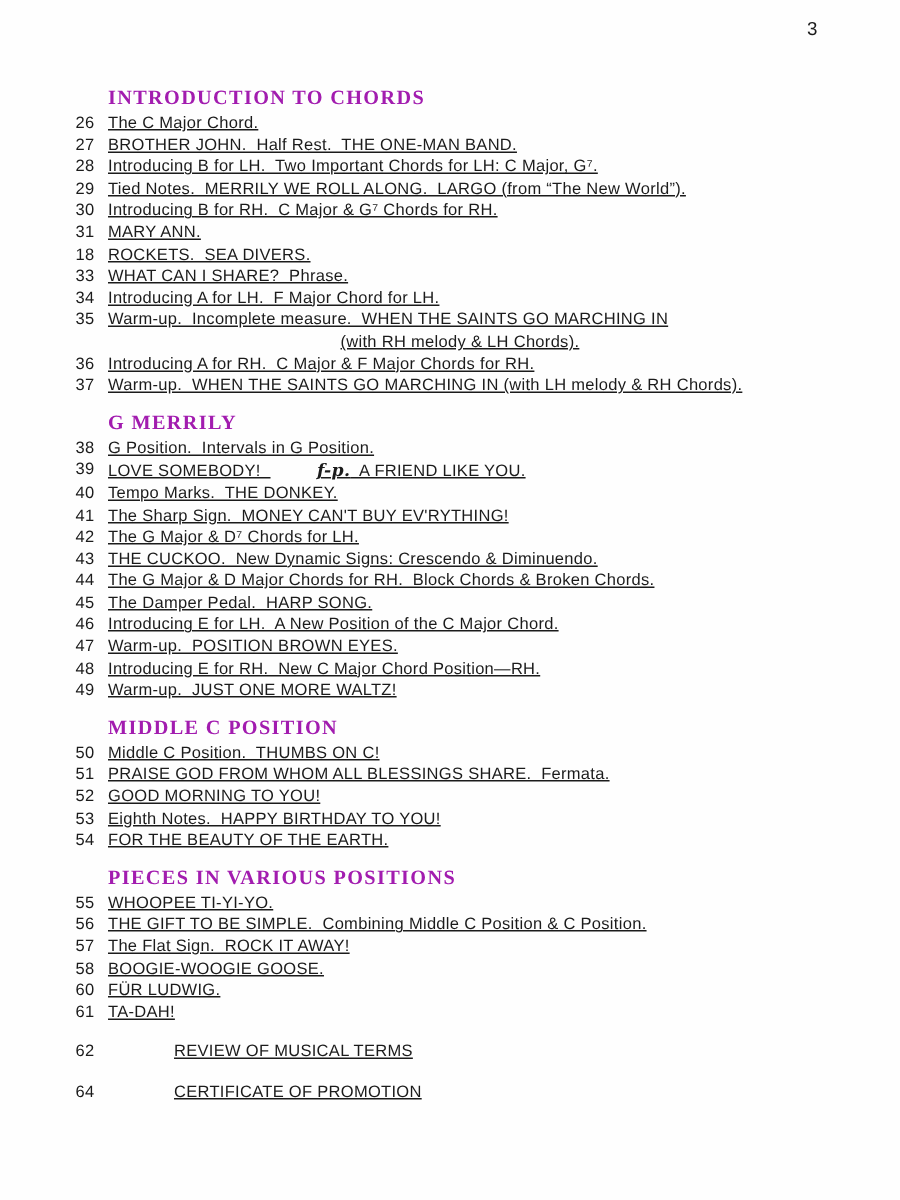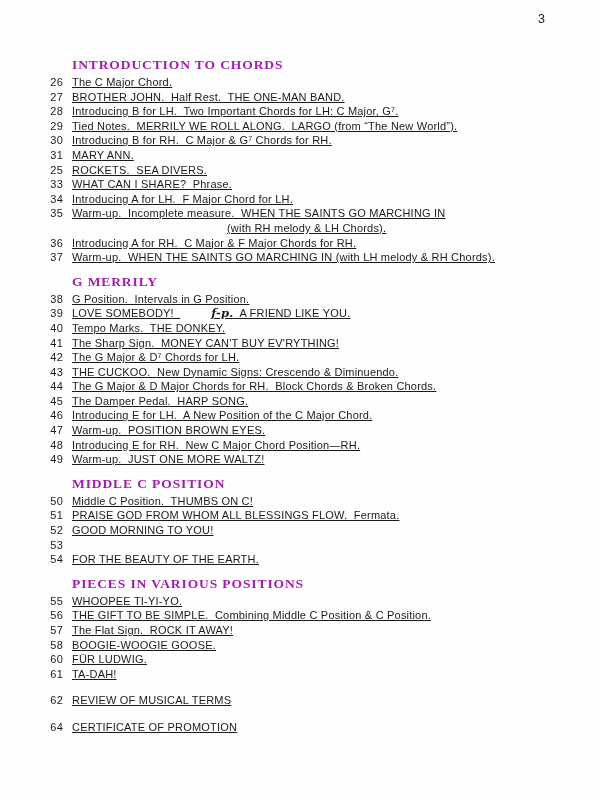"25" span.num { text: 25 -> 18 }
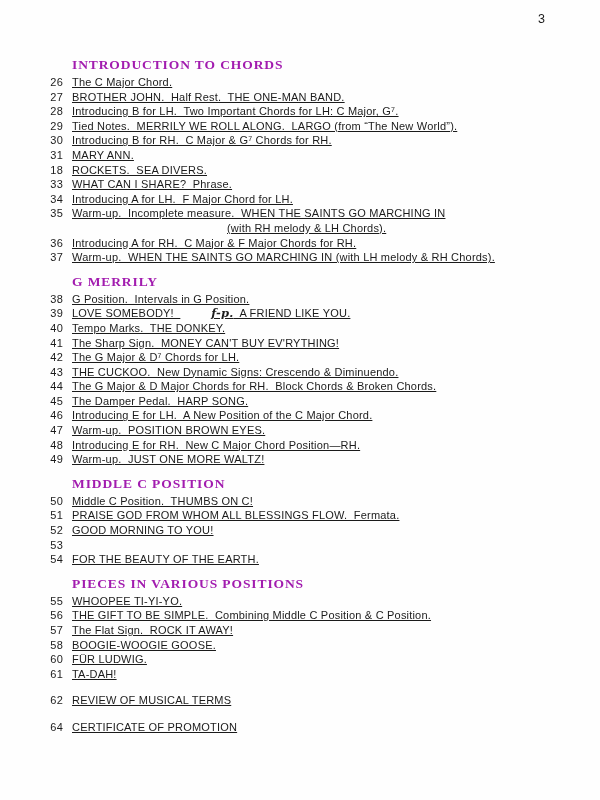"PRAISE GOD FROM WHOM ALL" span { text: FLOW -> SHARE }
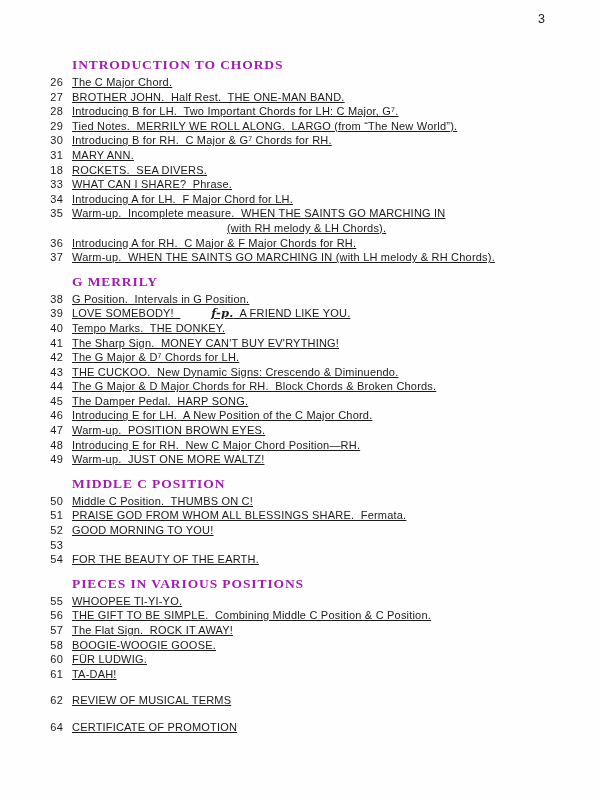"Eighth Notes. HAPPY BIRTHDAY TO" div.titlebox { html: none -> <div><span>Eighth Notes. HAPPY BIRTHDAY TO YOU!</span></div> }
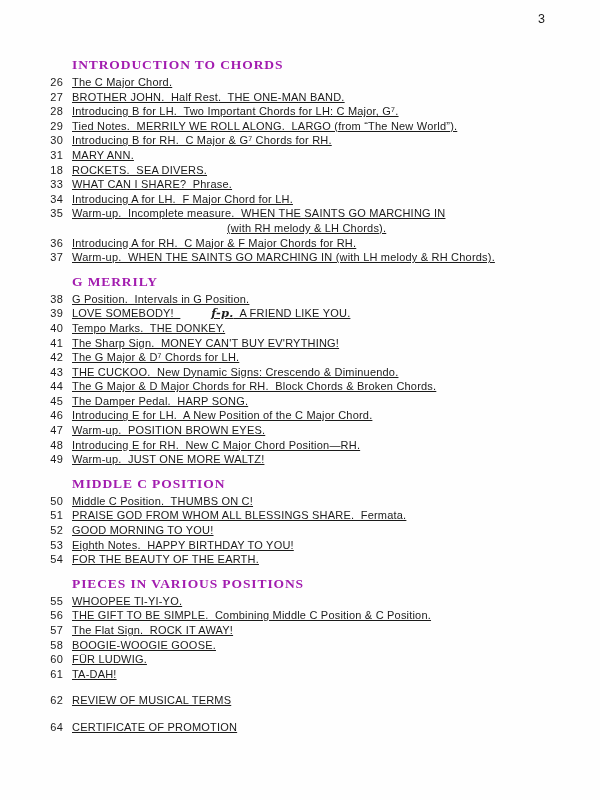"62" .standalone { gap: none -> 44px }
